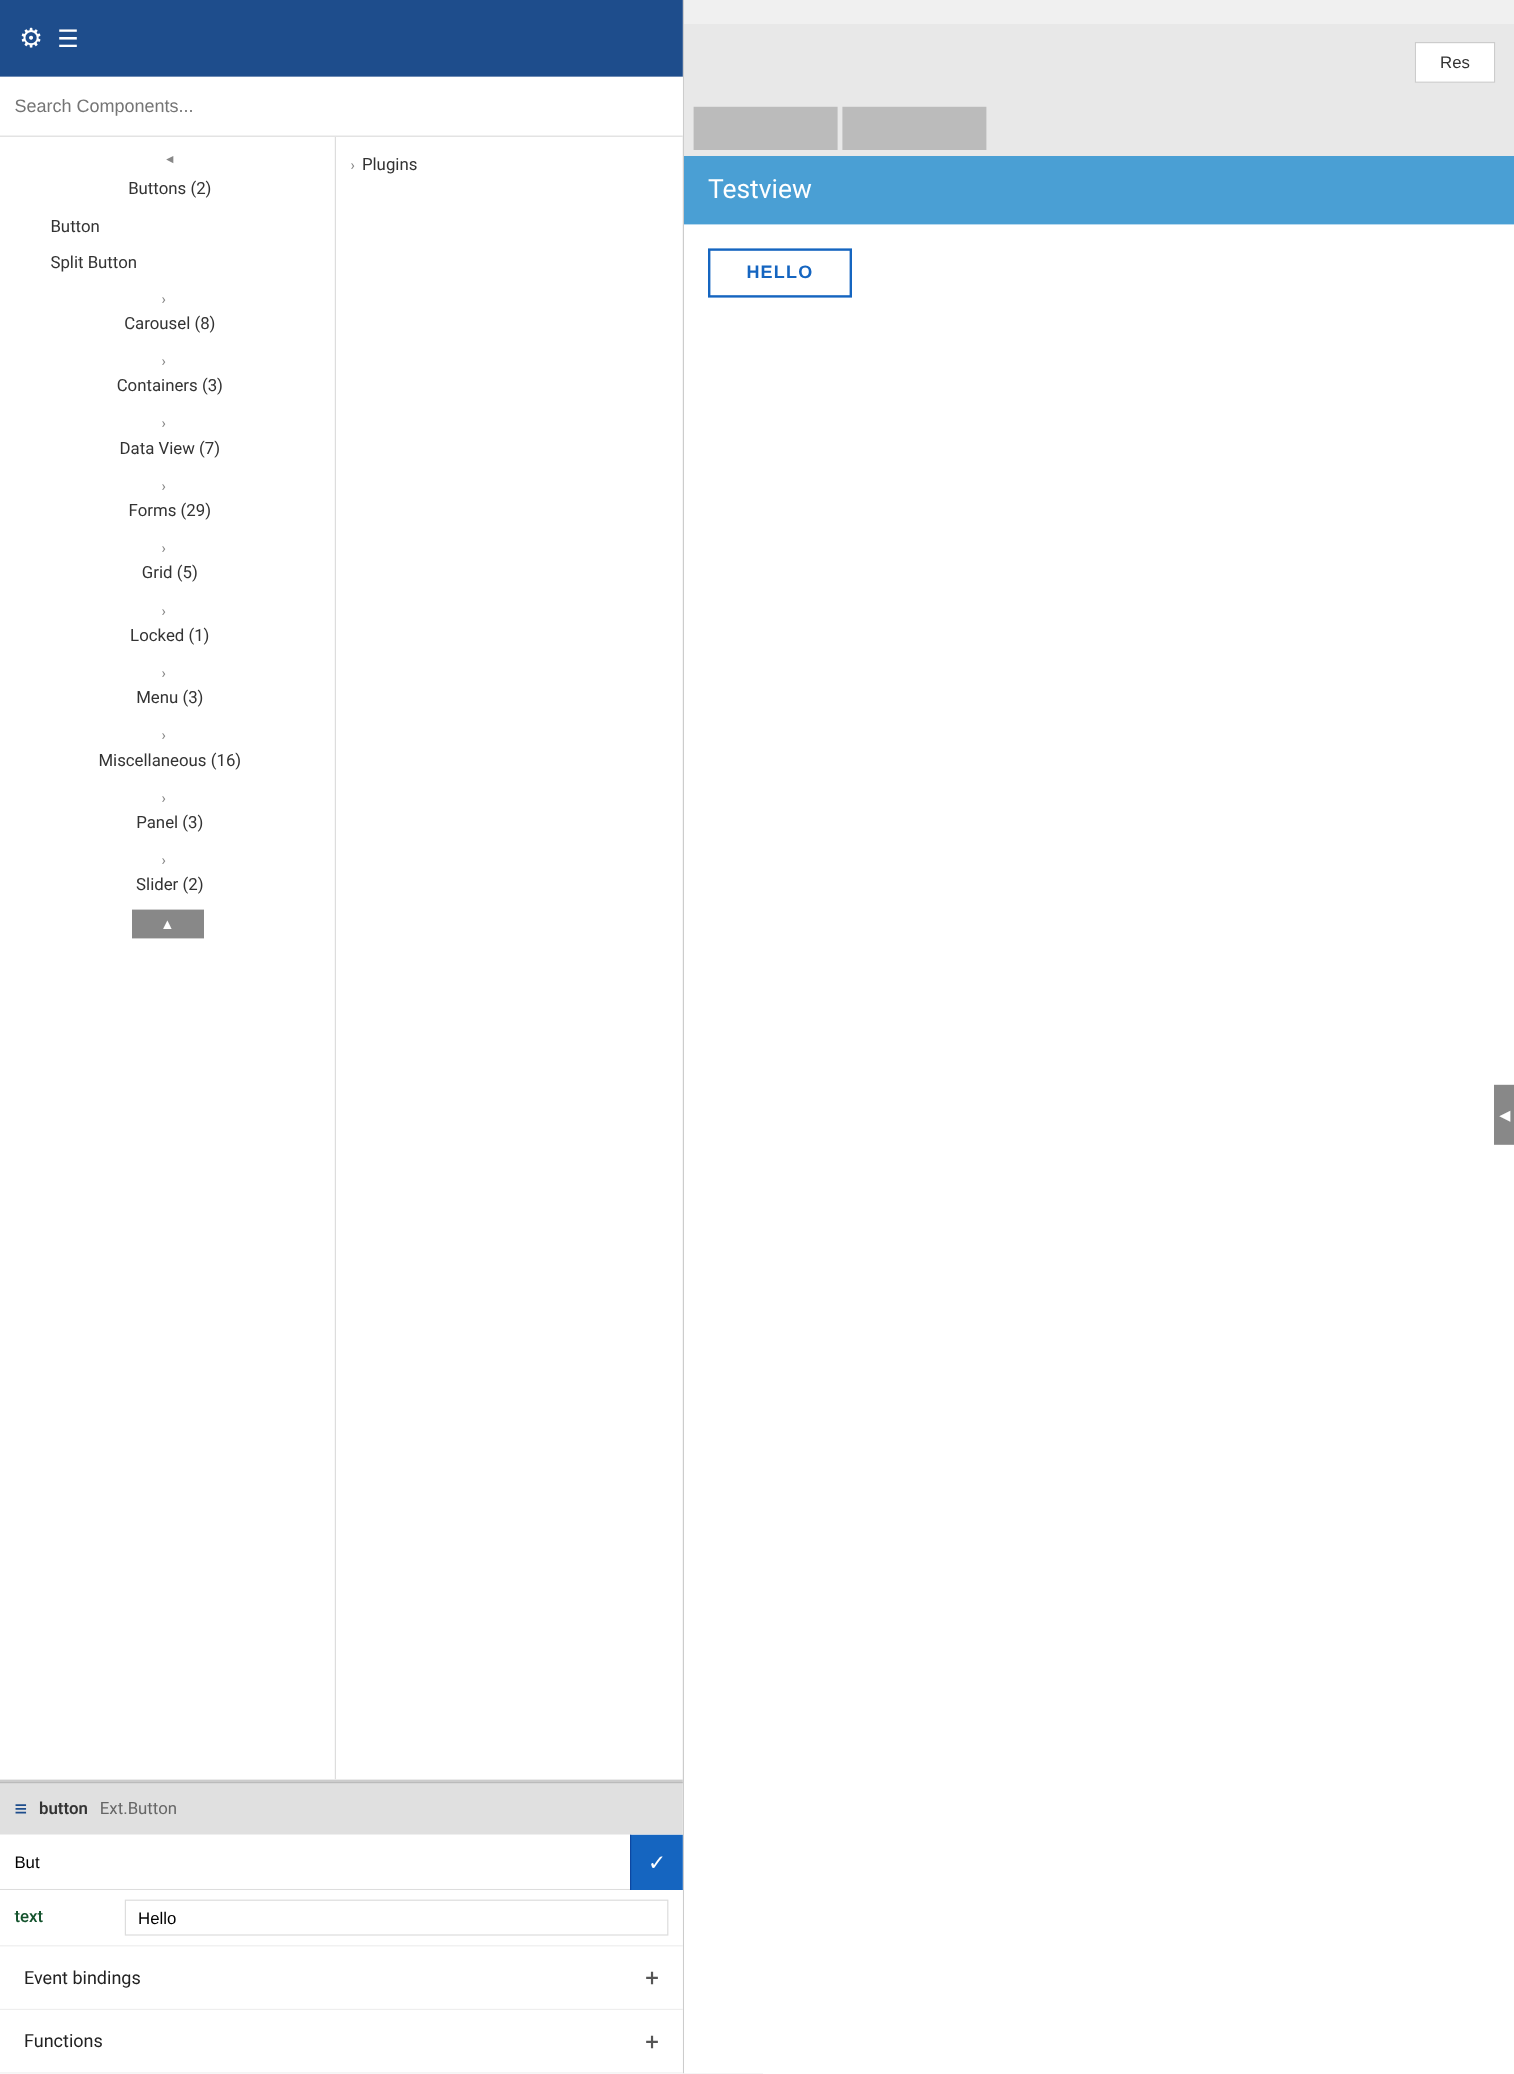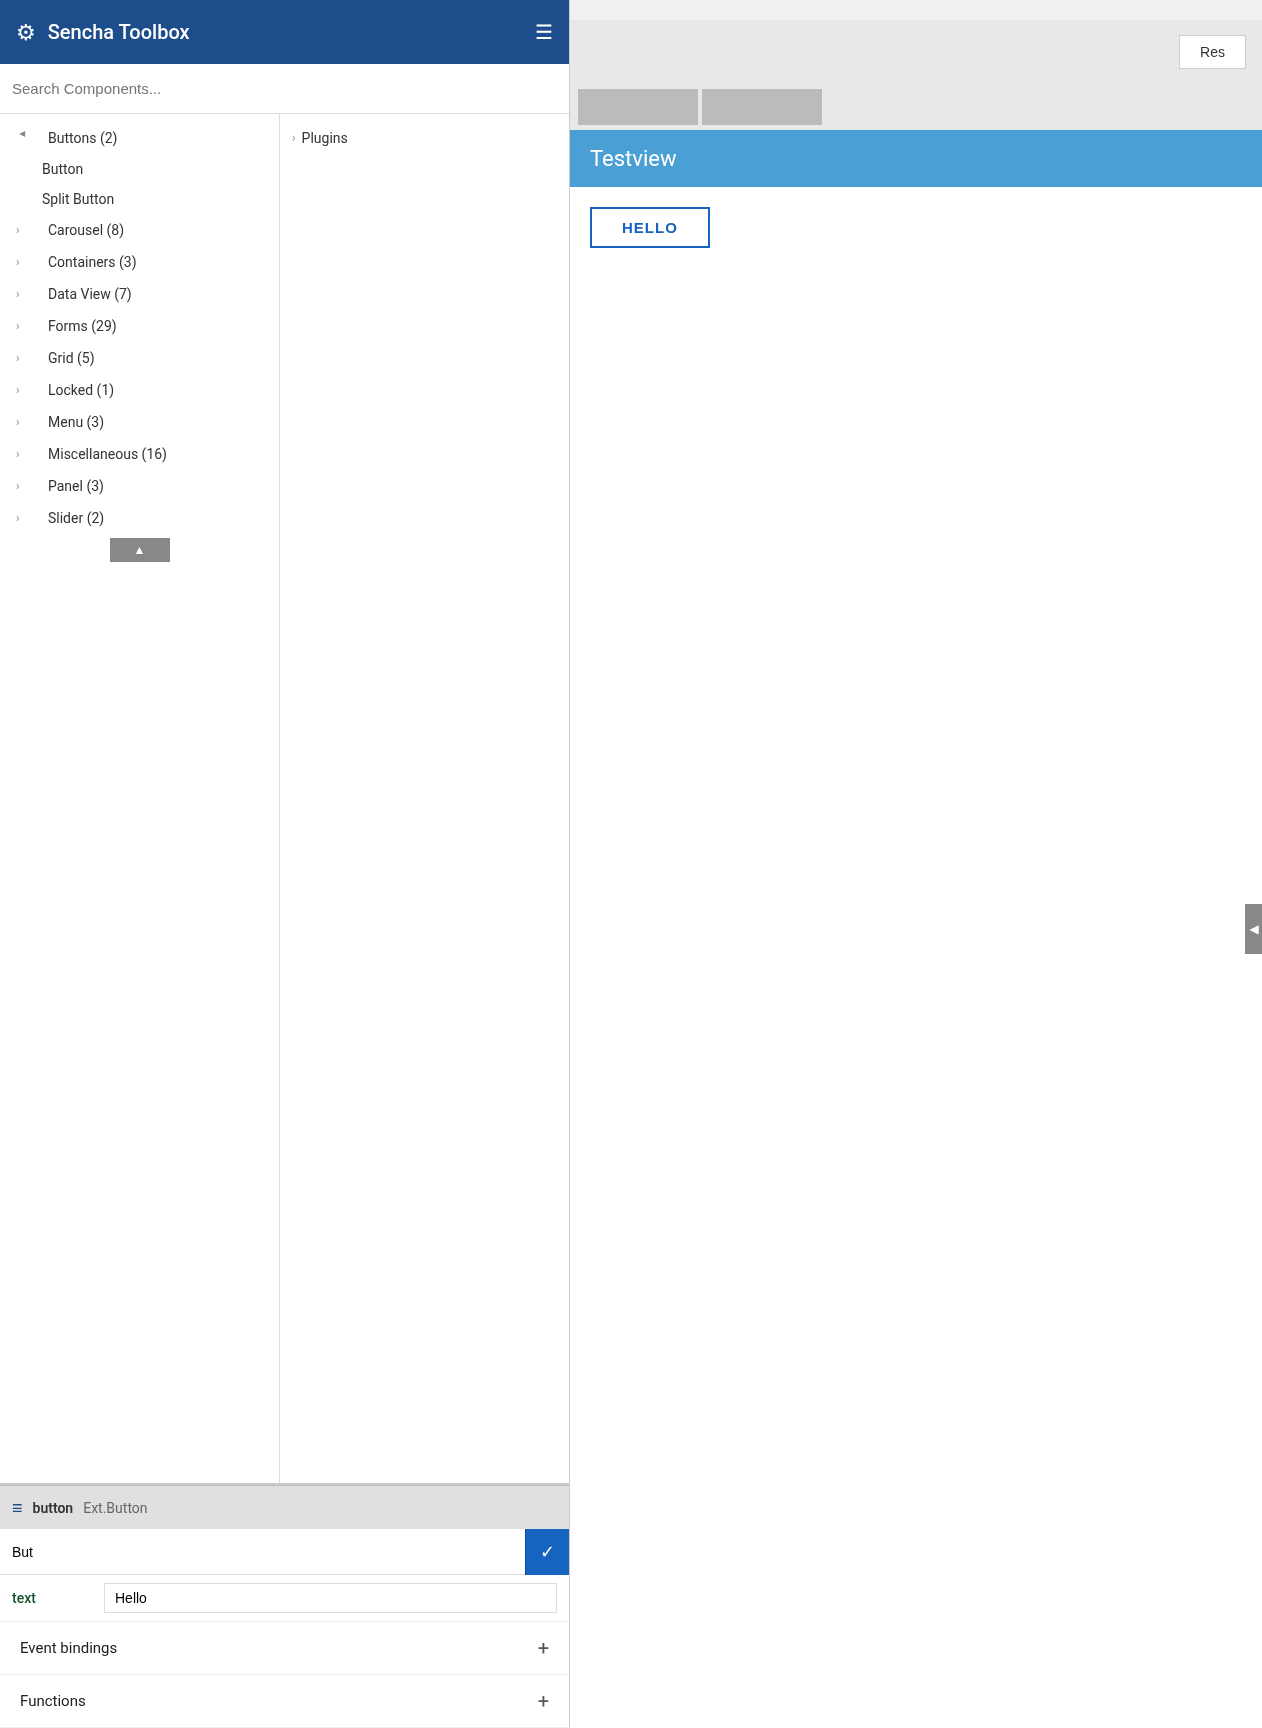"Sencha Toolbox" span.header-title { html: <span>Sencha Toolbox</span> -> none }
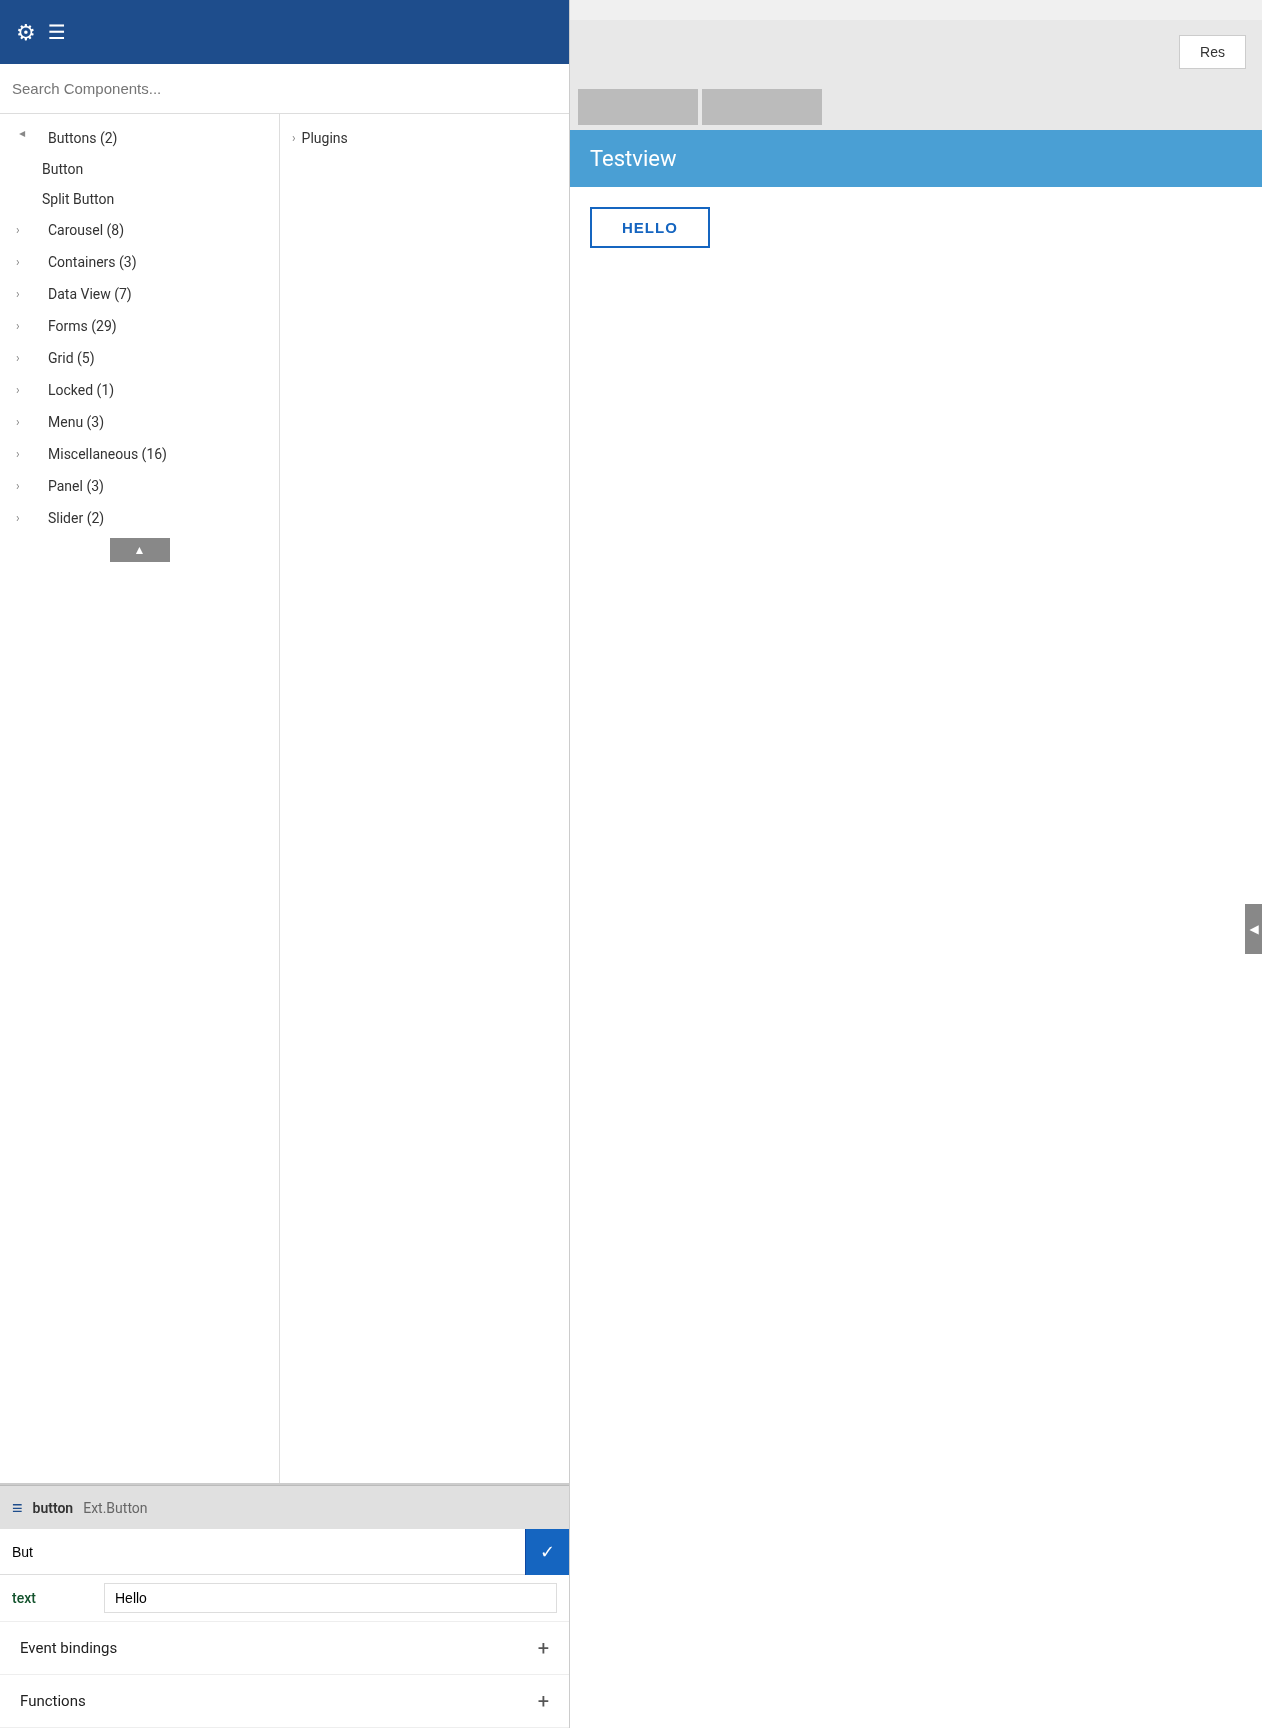"Buttons (2)" .tree-category { flex-direction: none -> column; gap: 18px -> 6px }
